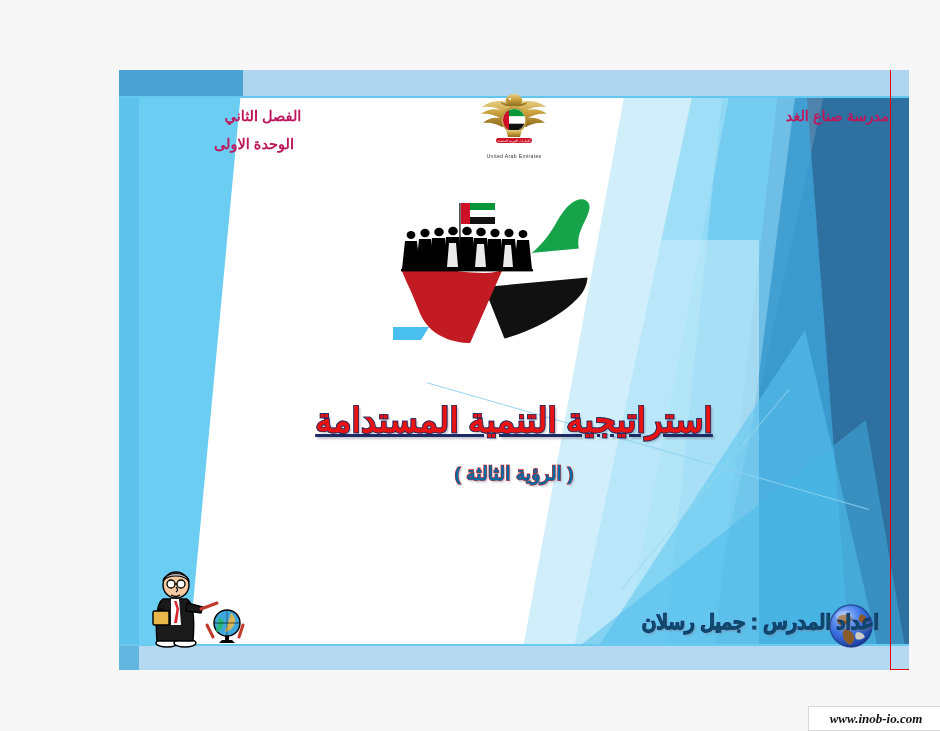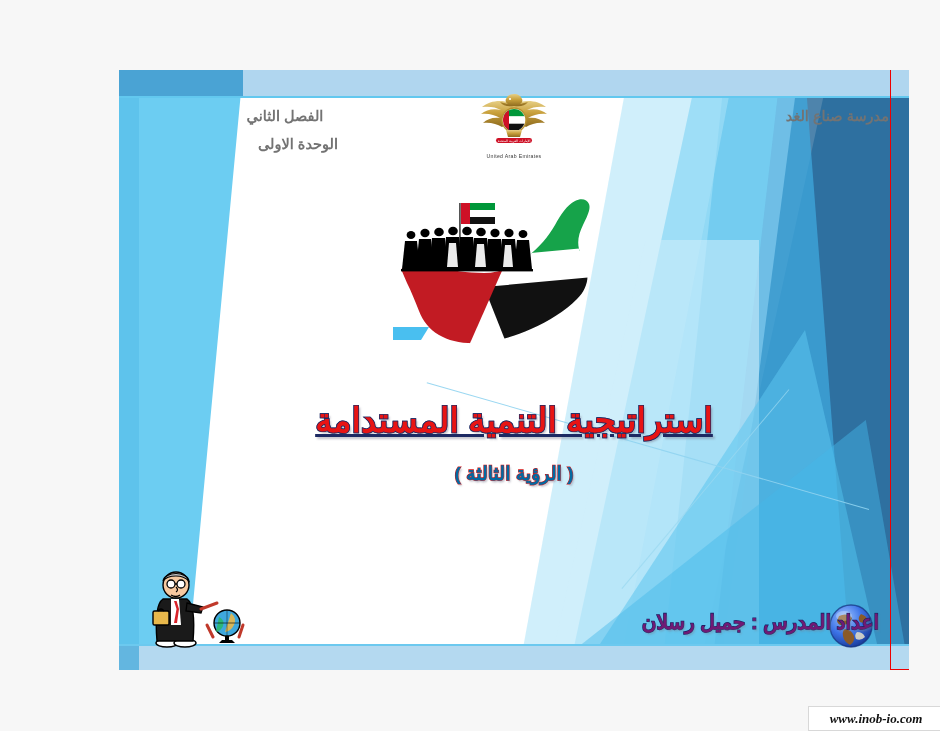"الفصل الثاني" .hdr { color: #737373 -> #be185d }
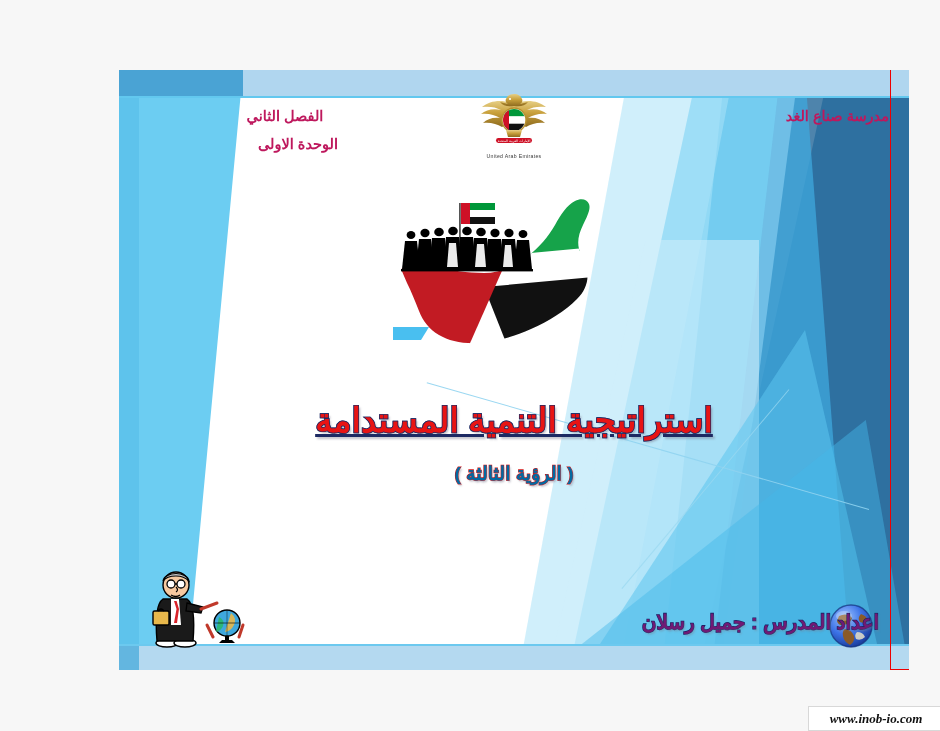"الوحدة الاولى" #hdr-left .line2 { margin-left: 44px -> none }
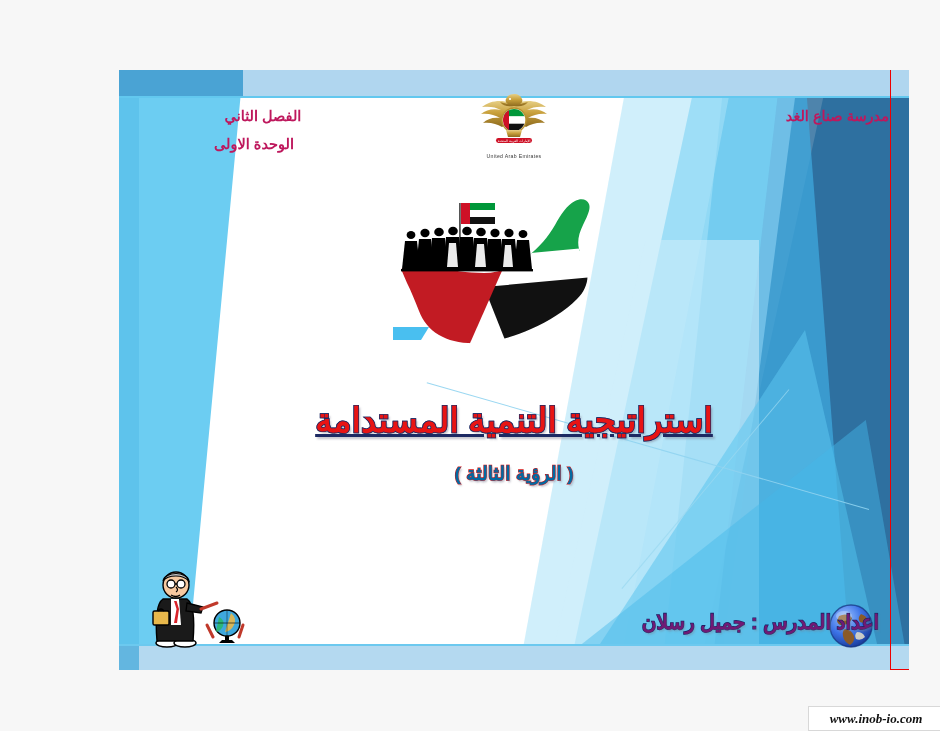"اعداد المدرس : جميل رسلان" #credit-line { color: #701a75 -> #0c4a6e }
